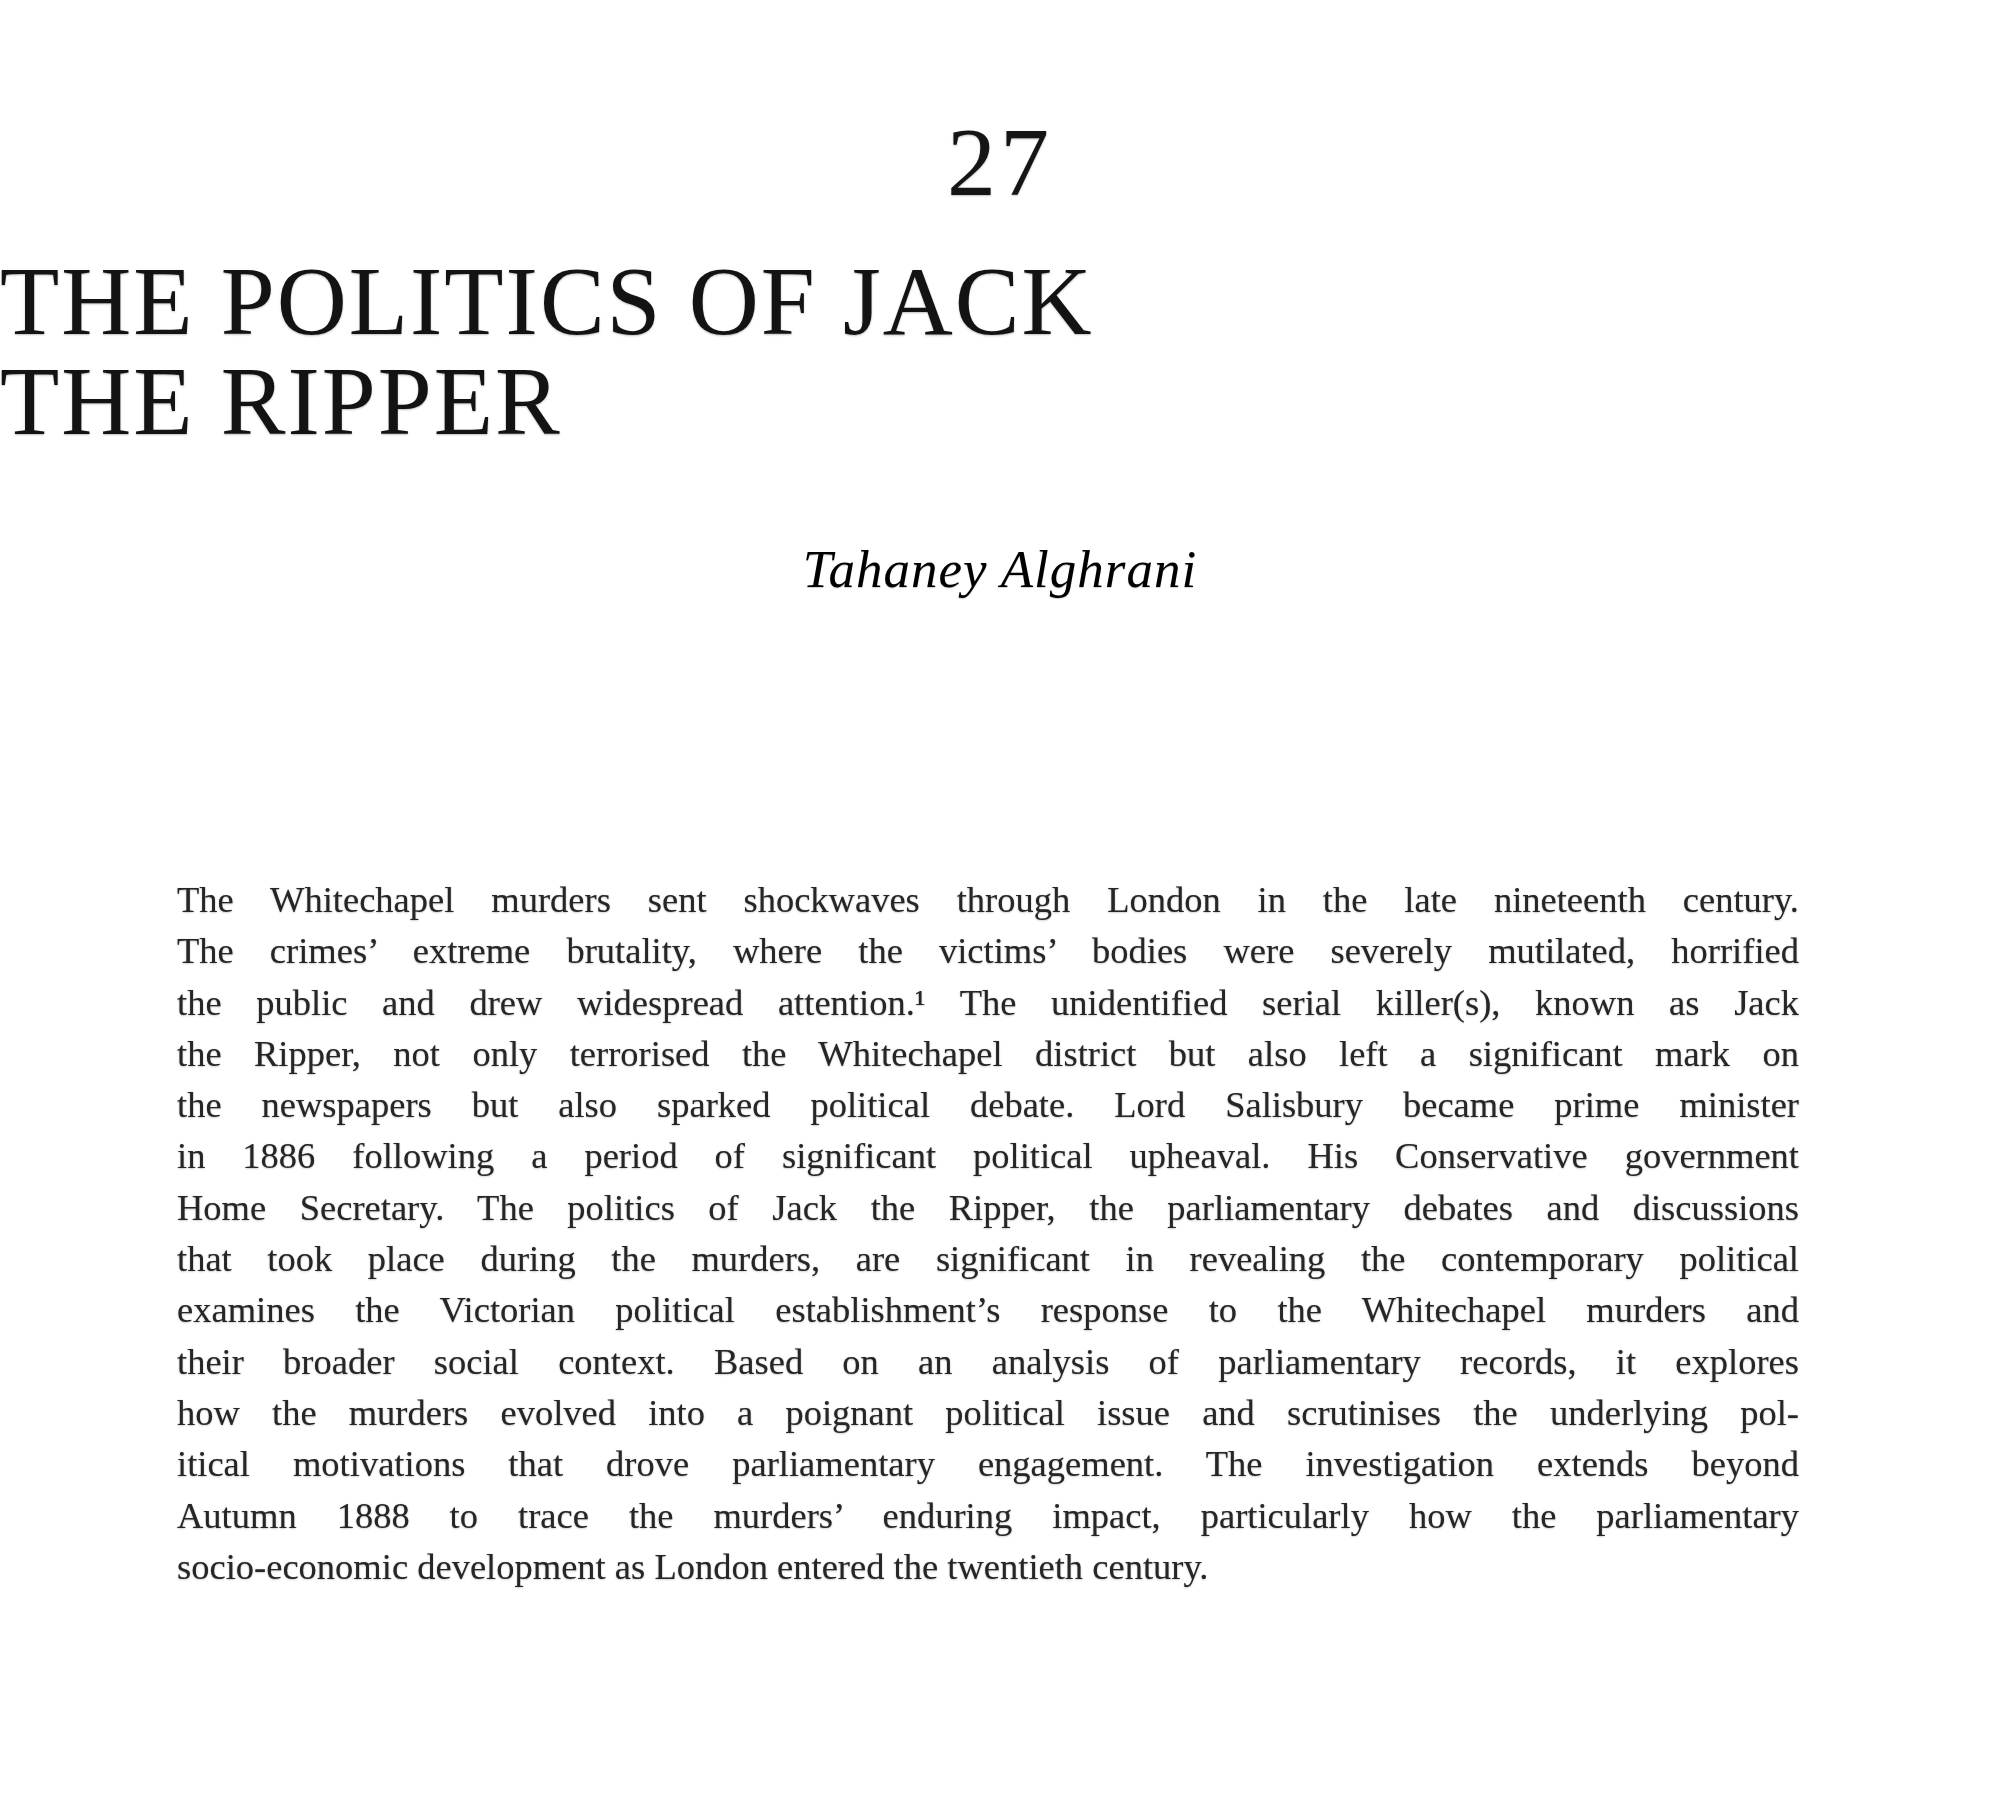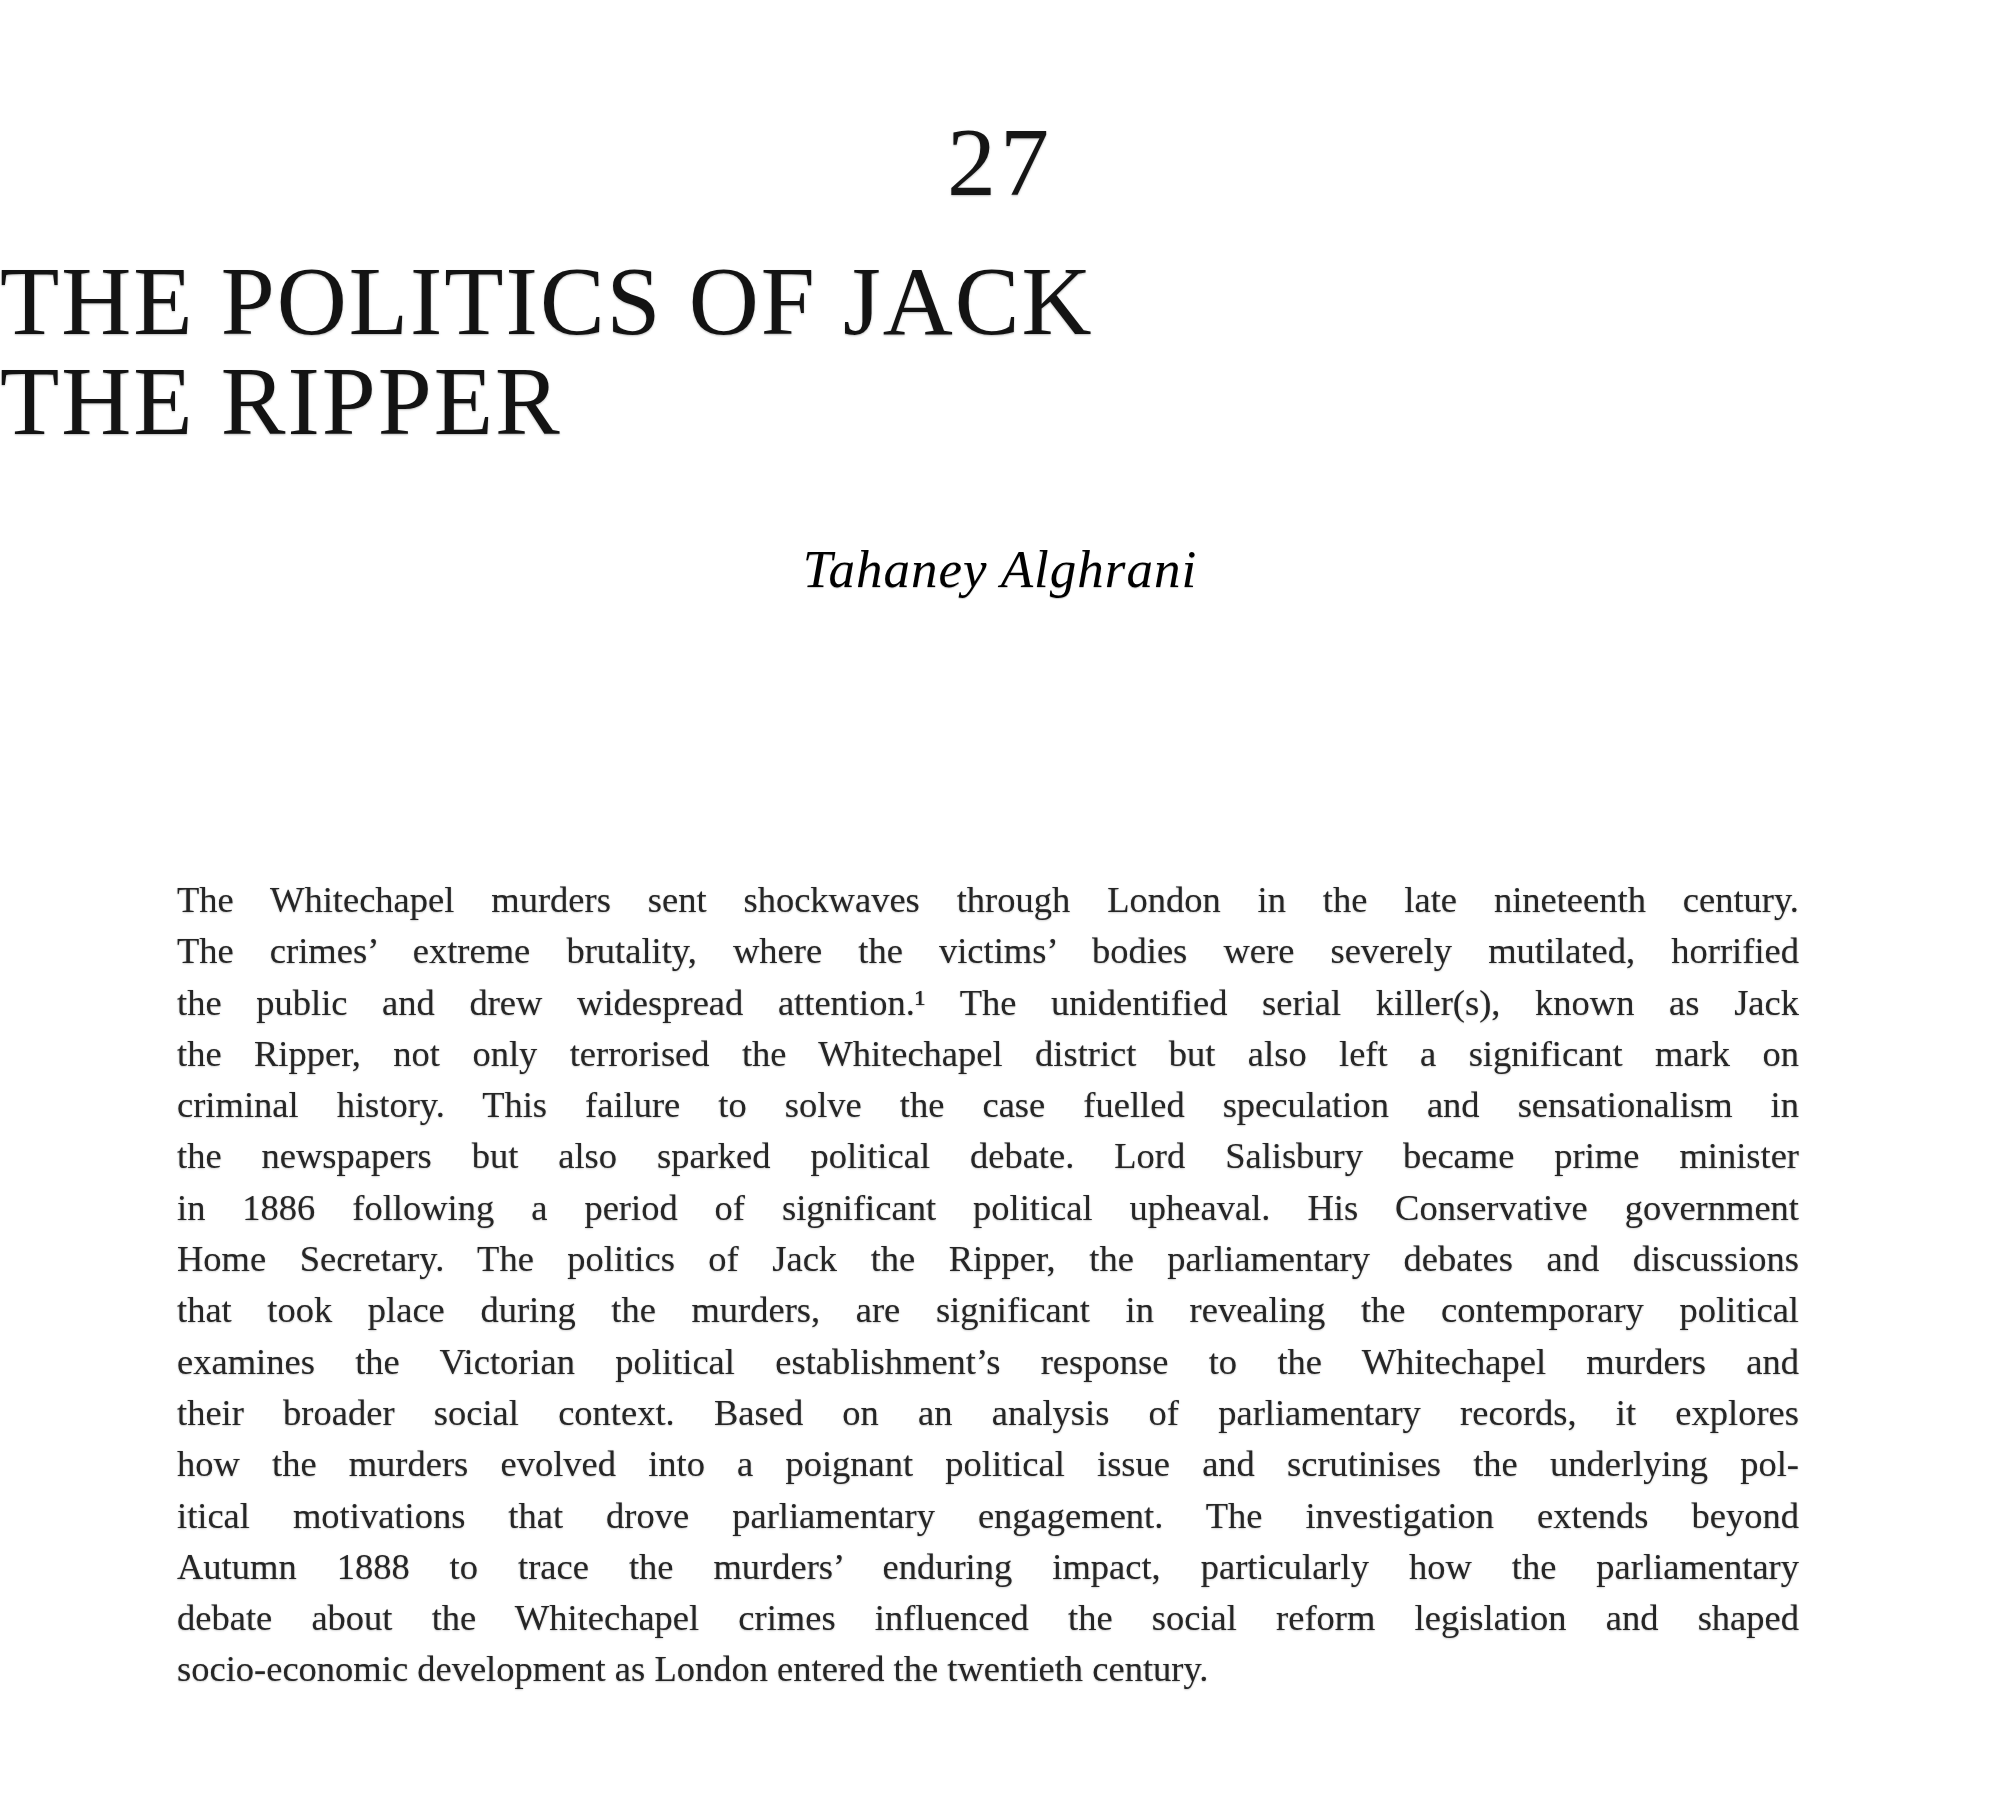"criminal history. This failure to" div.line { html: <div>criminal history. This failure to solve the case fuelled speculation and sensationalism in</div> -> none }
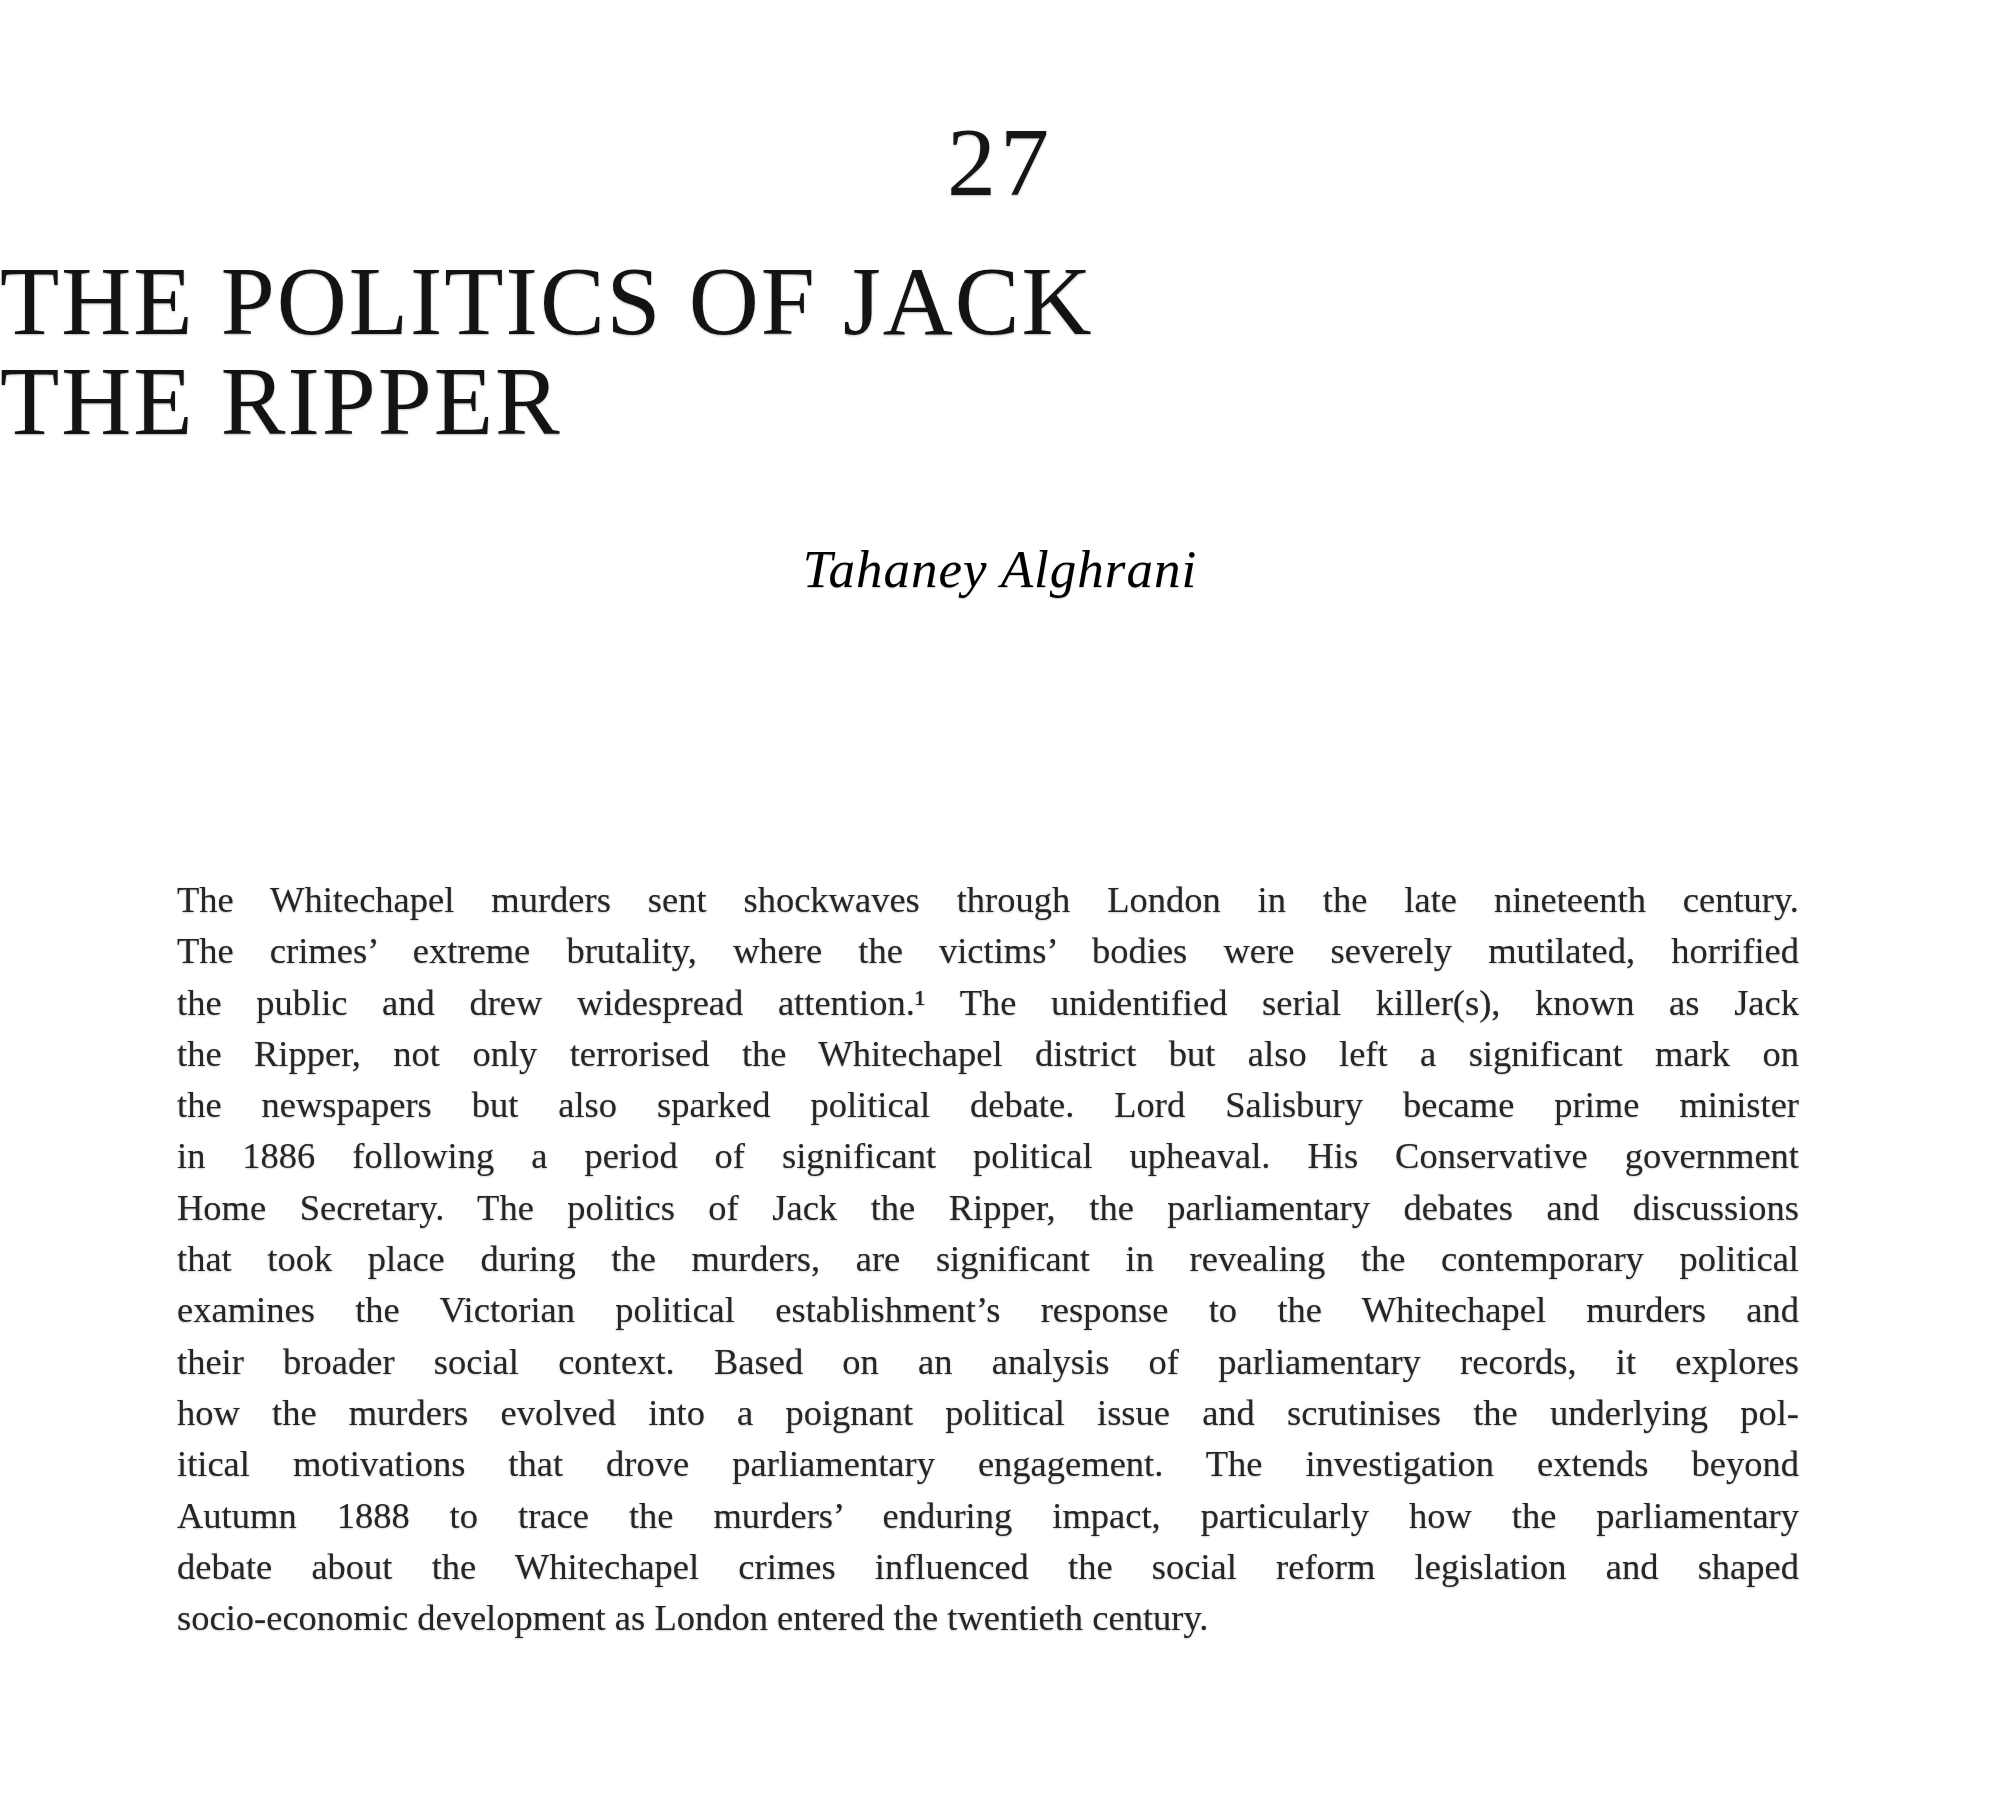"debate about the Whitechapel crimes" div.line { html: <div>debate about the Whitechapel crimes influenced the social reform legislation and shaped</div> -> none }
